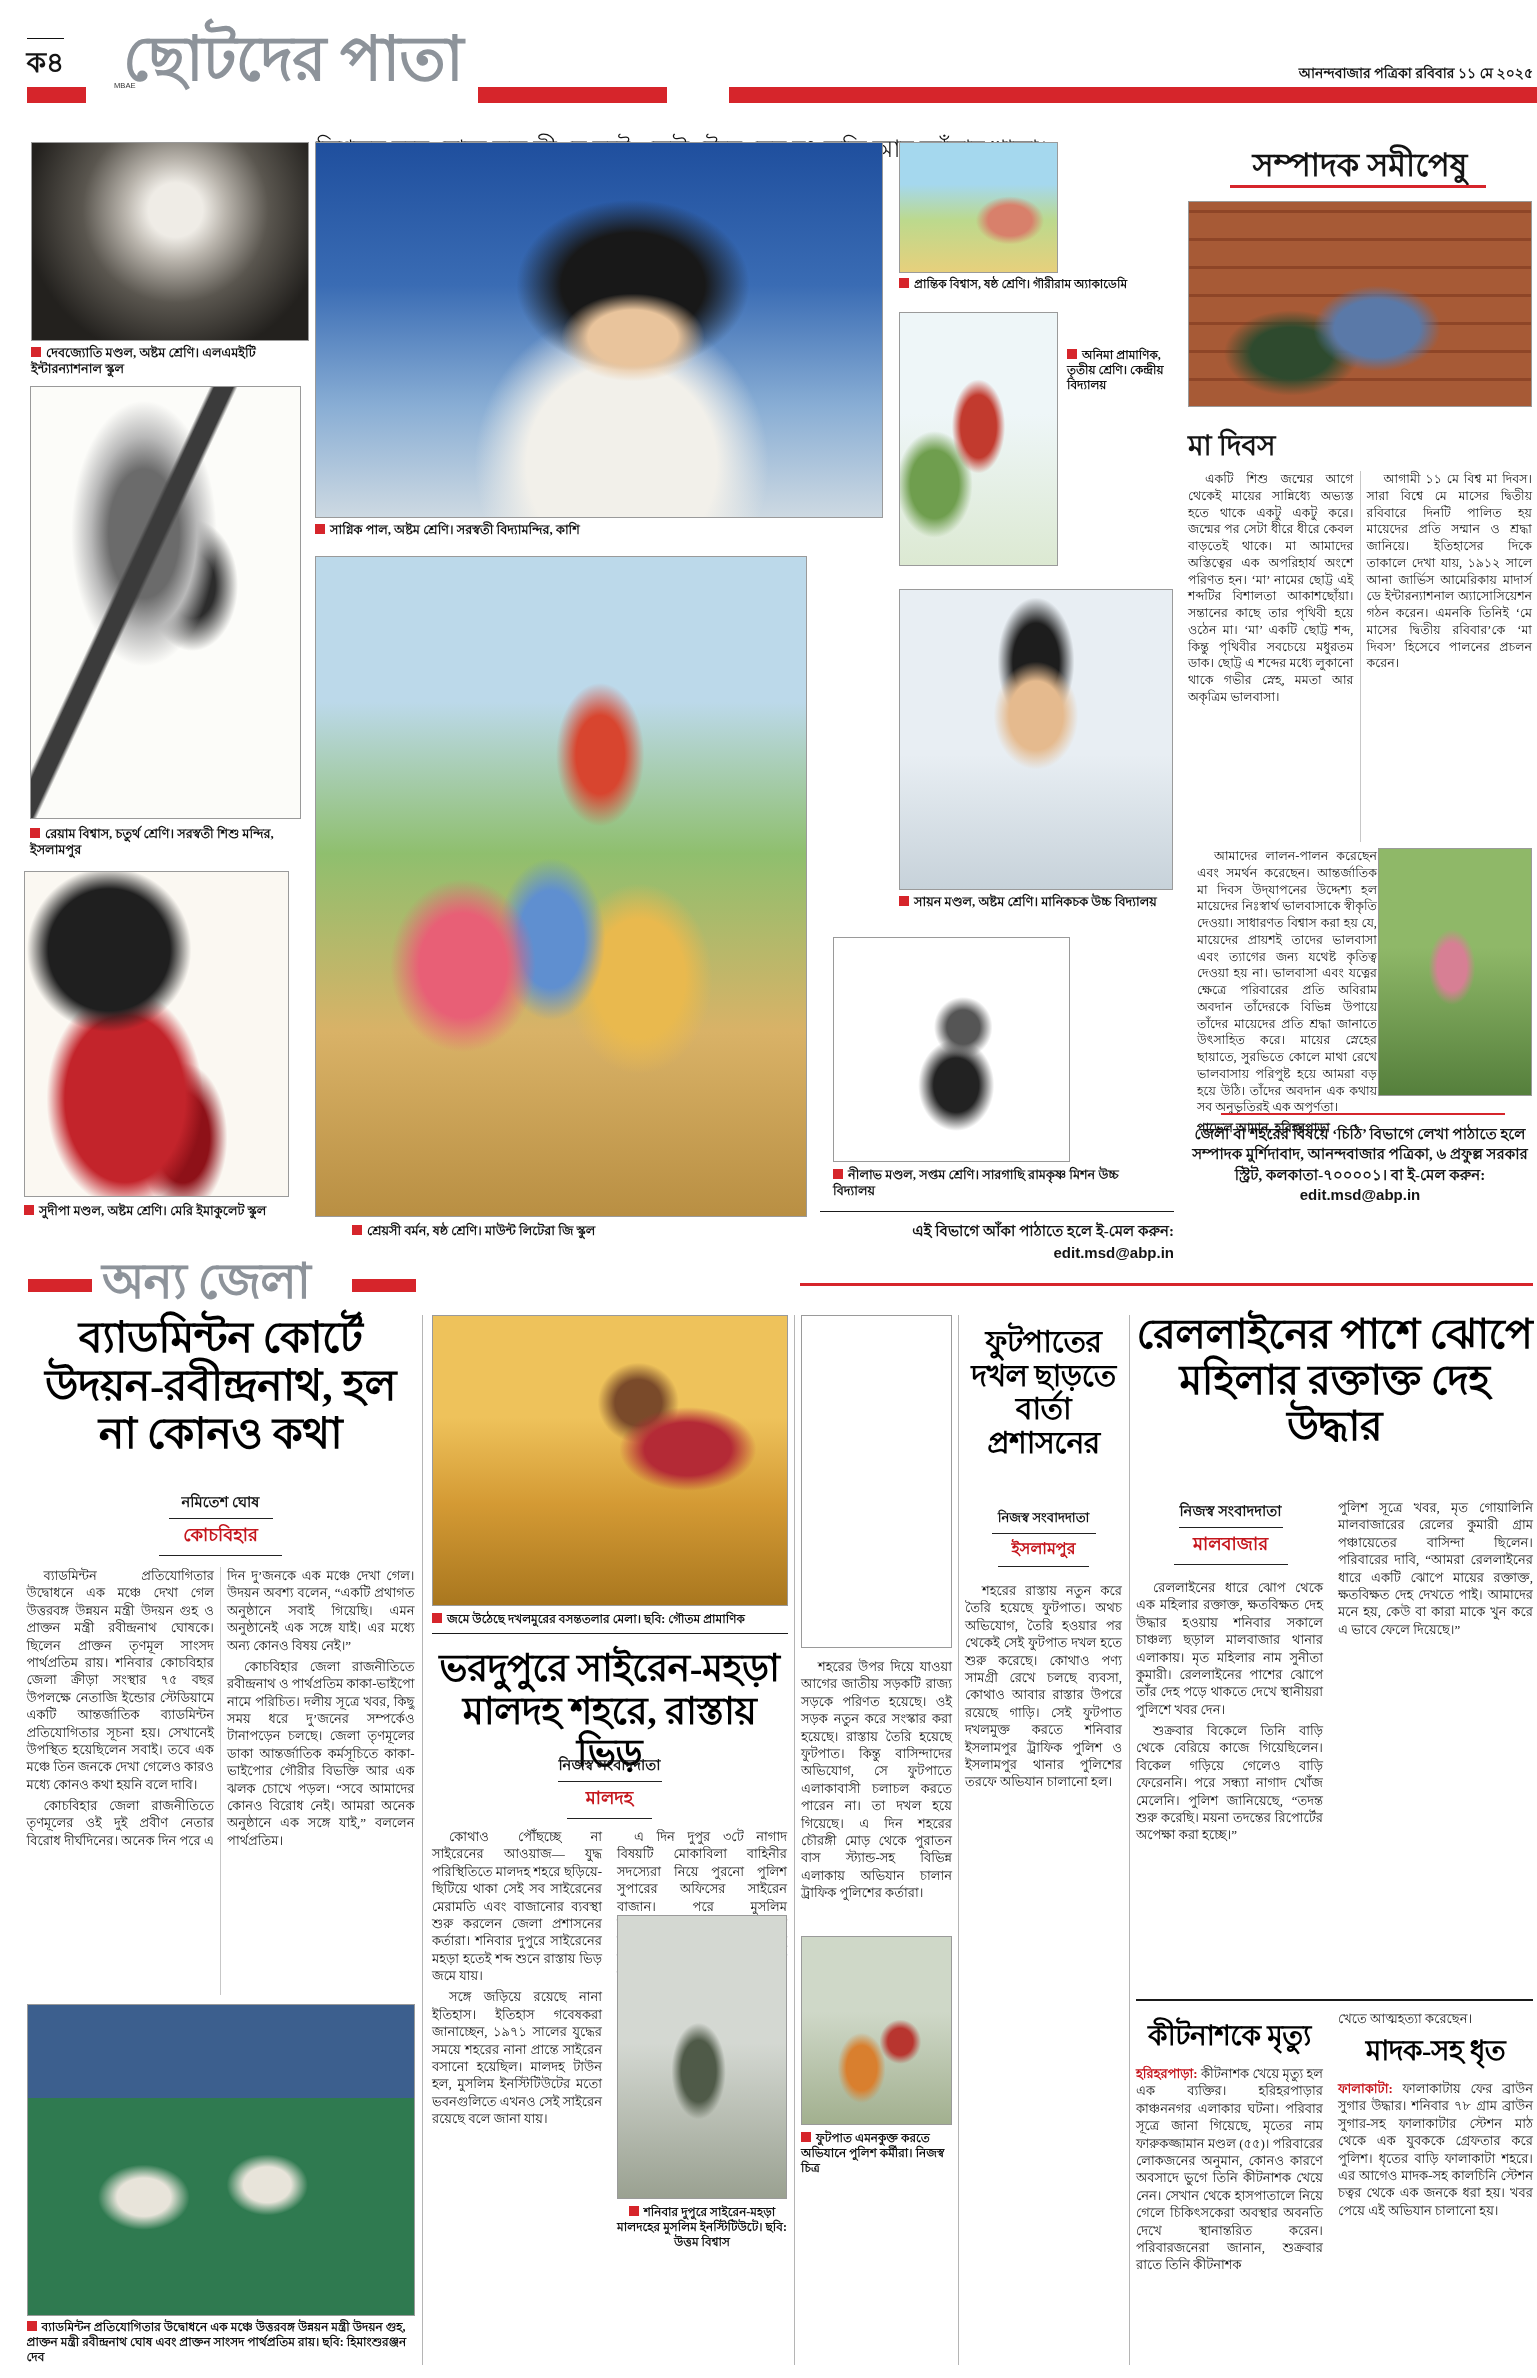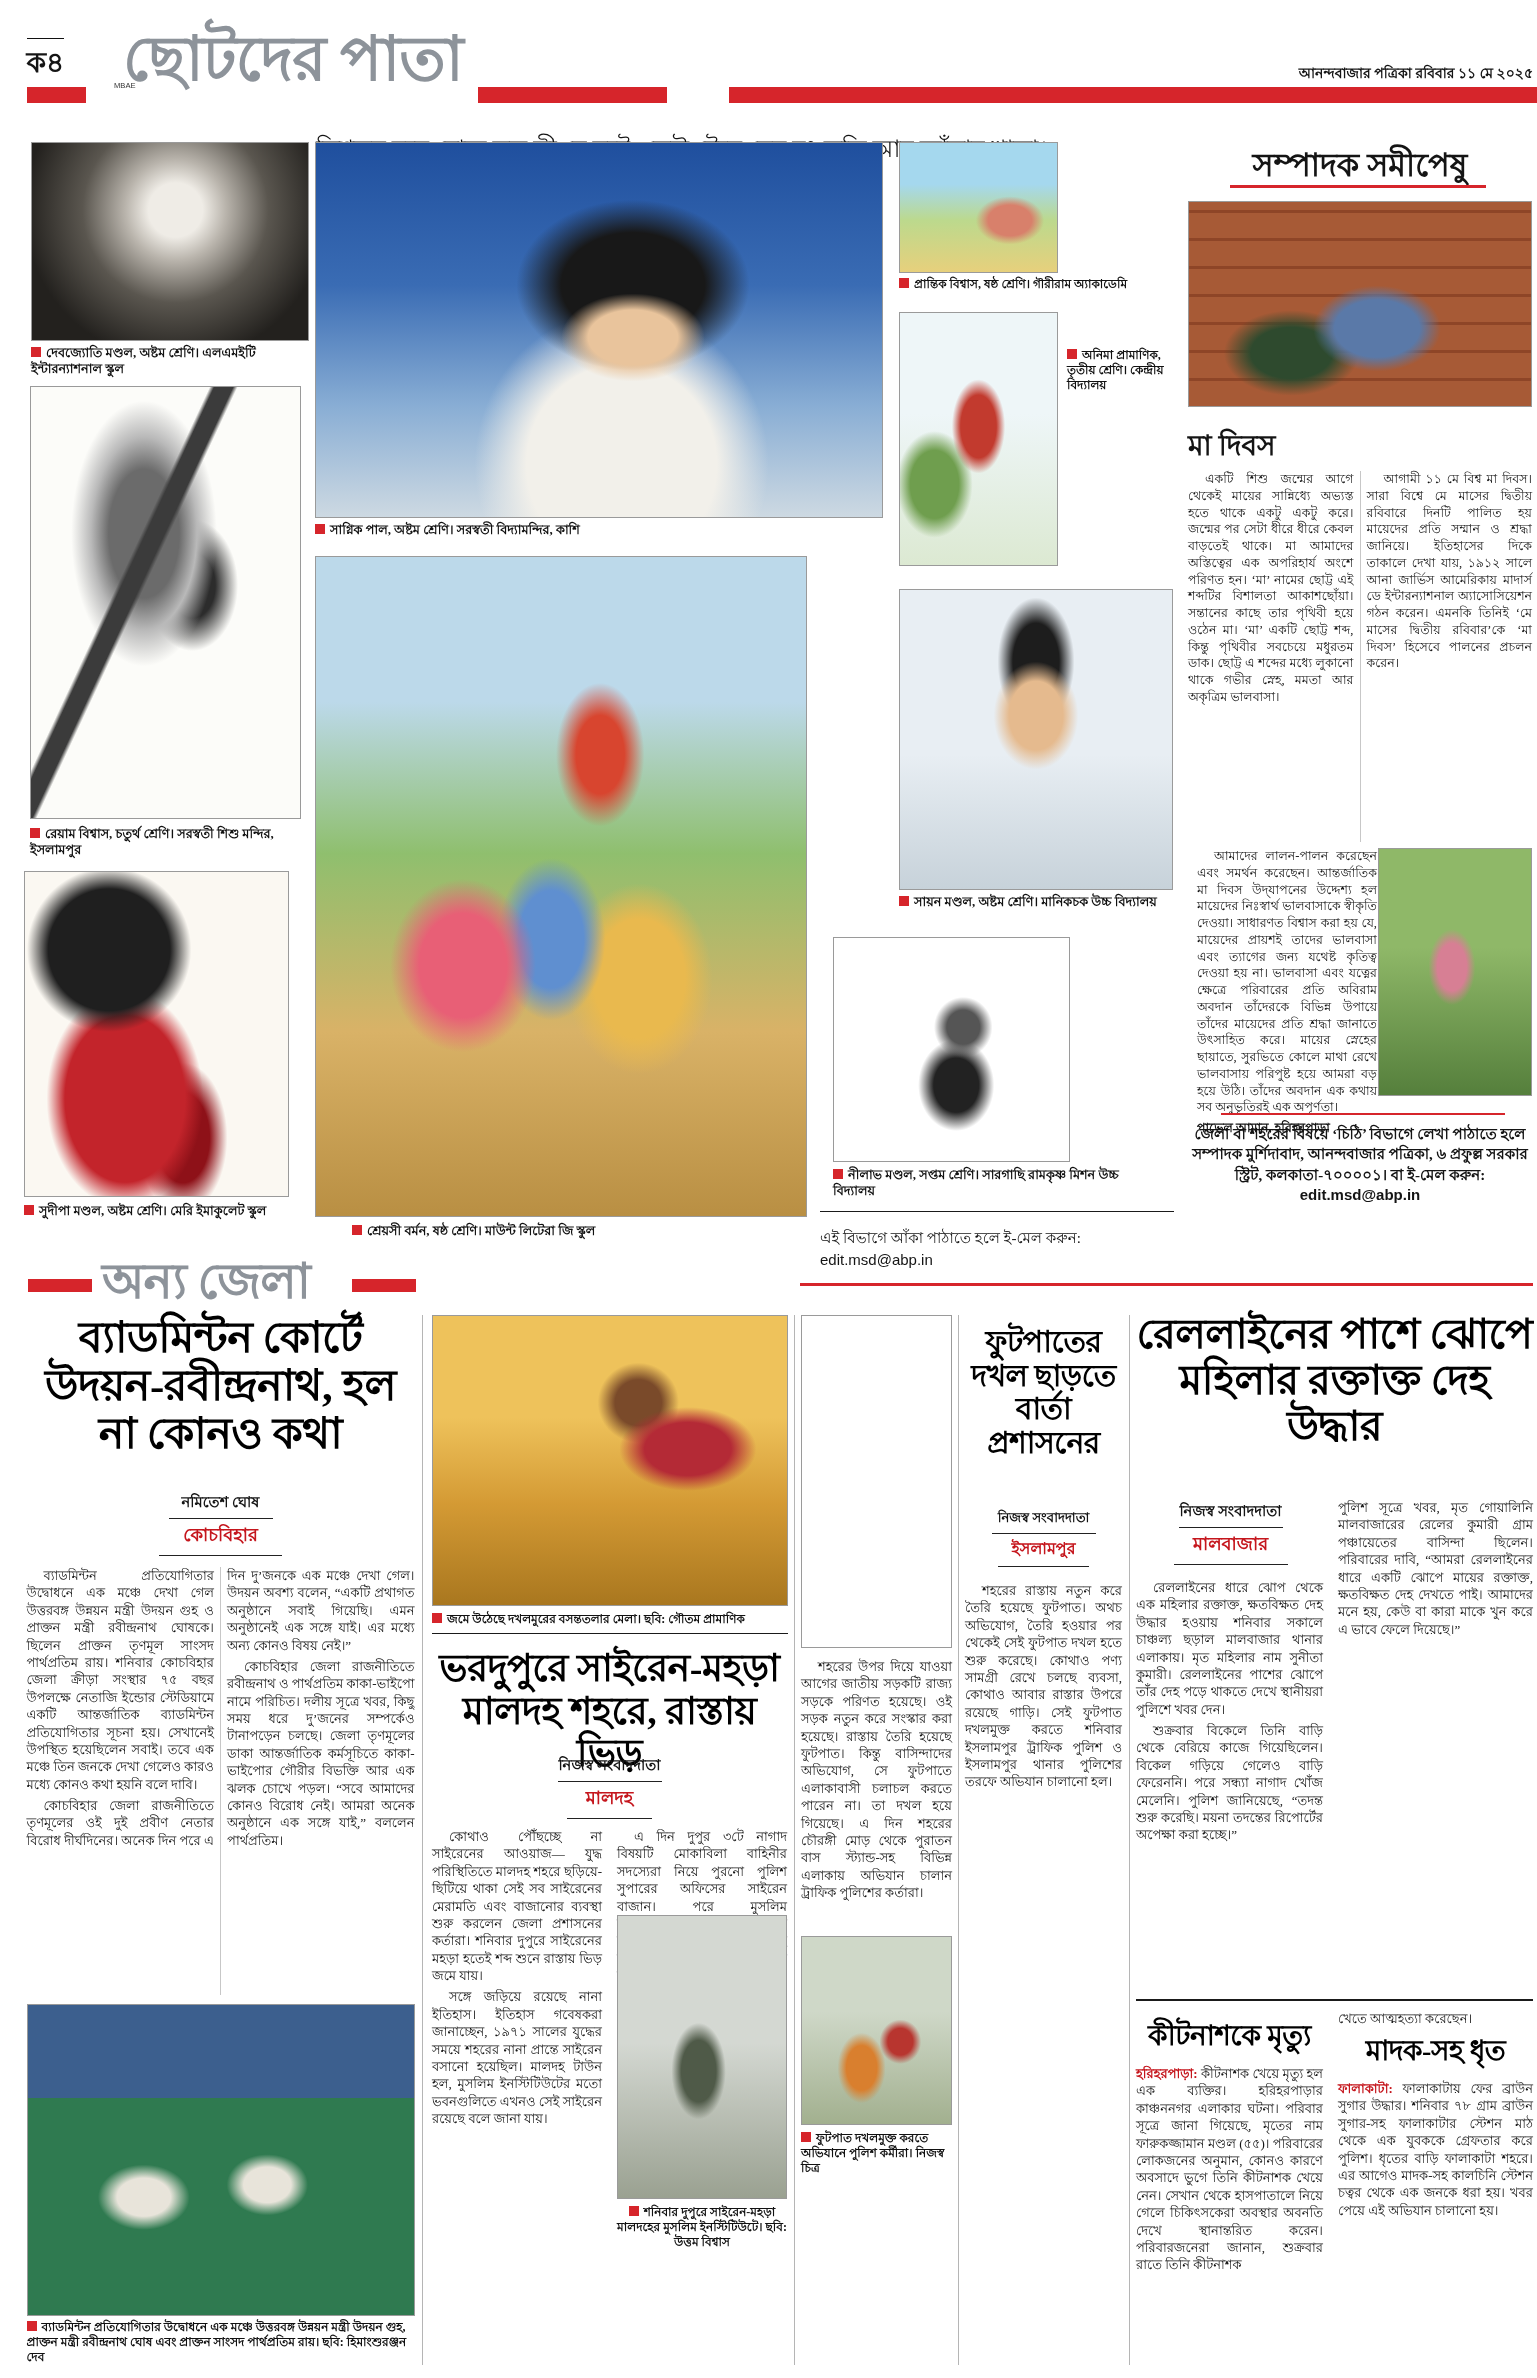"এই বিভাগে আঁকা পাঠাতে হলে" div.abs { font-weight: normal -> bold; margin-top: 7px -> none; text-align: left -> right }
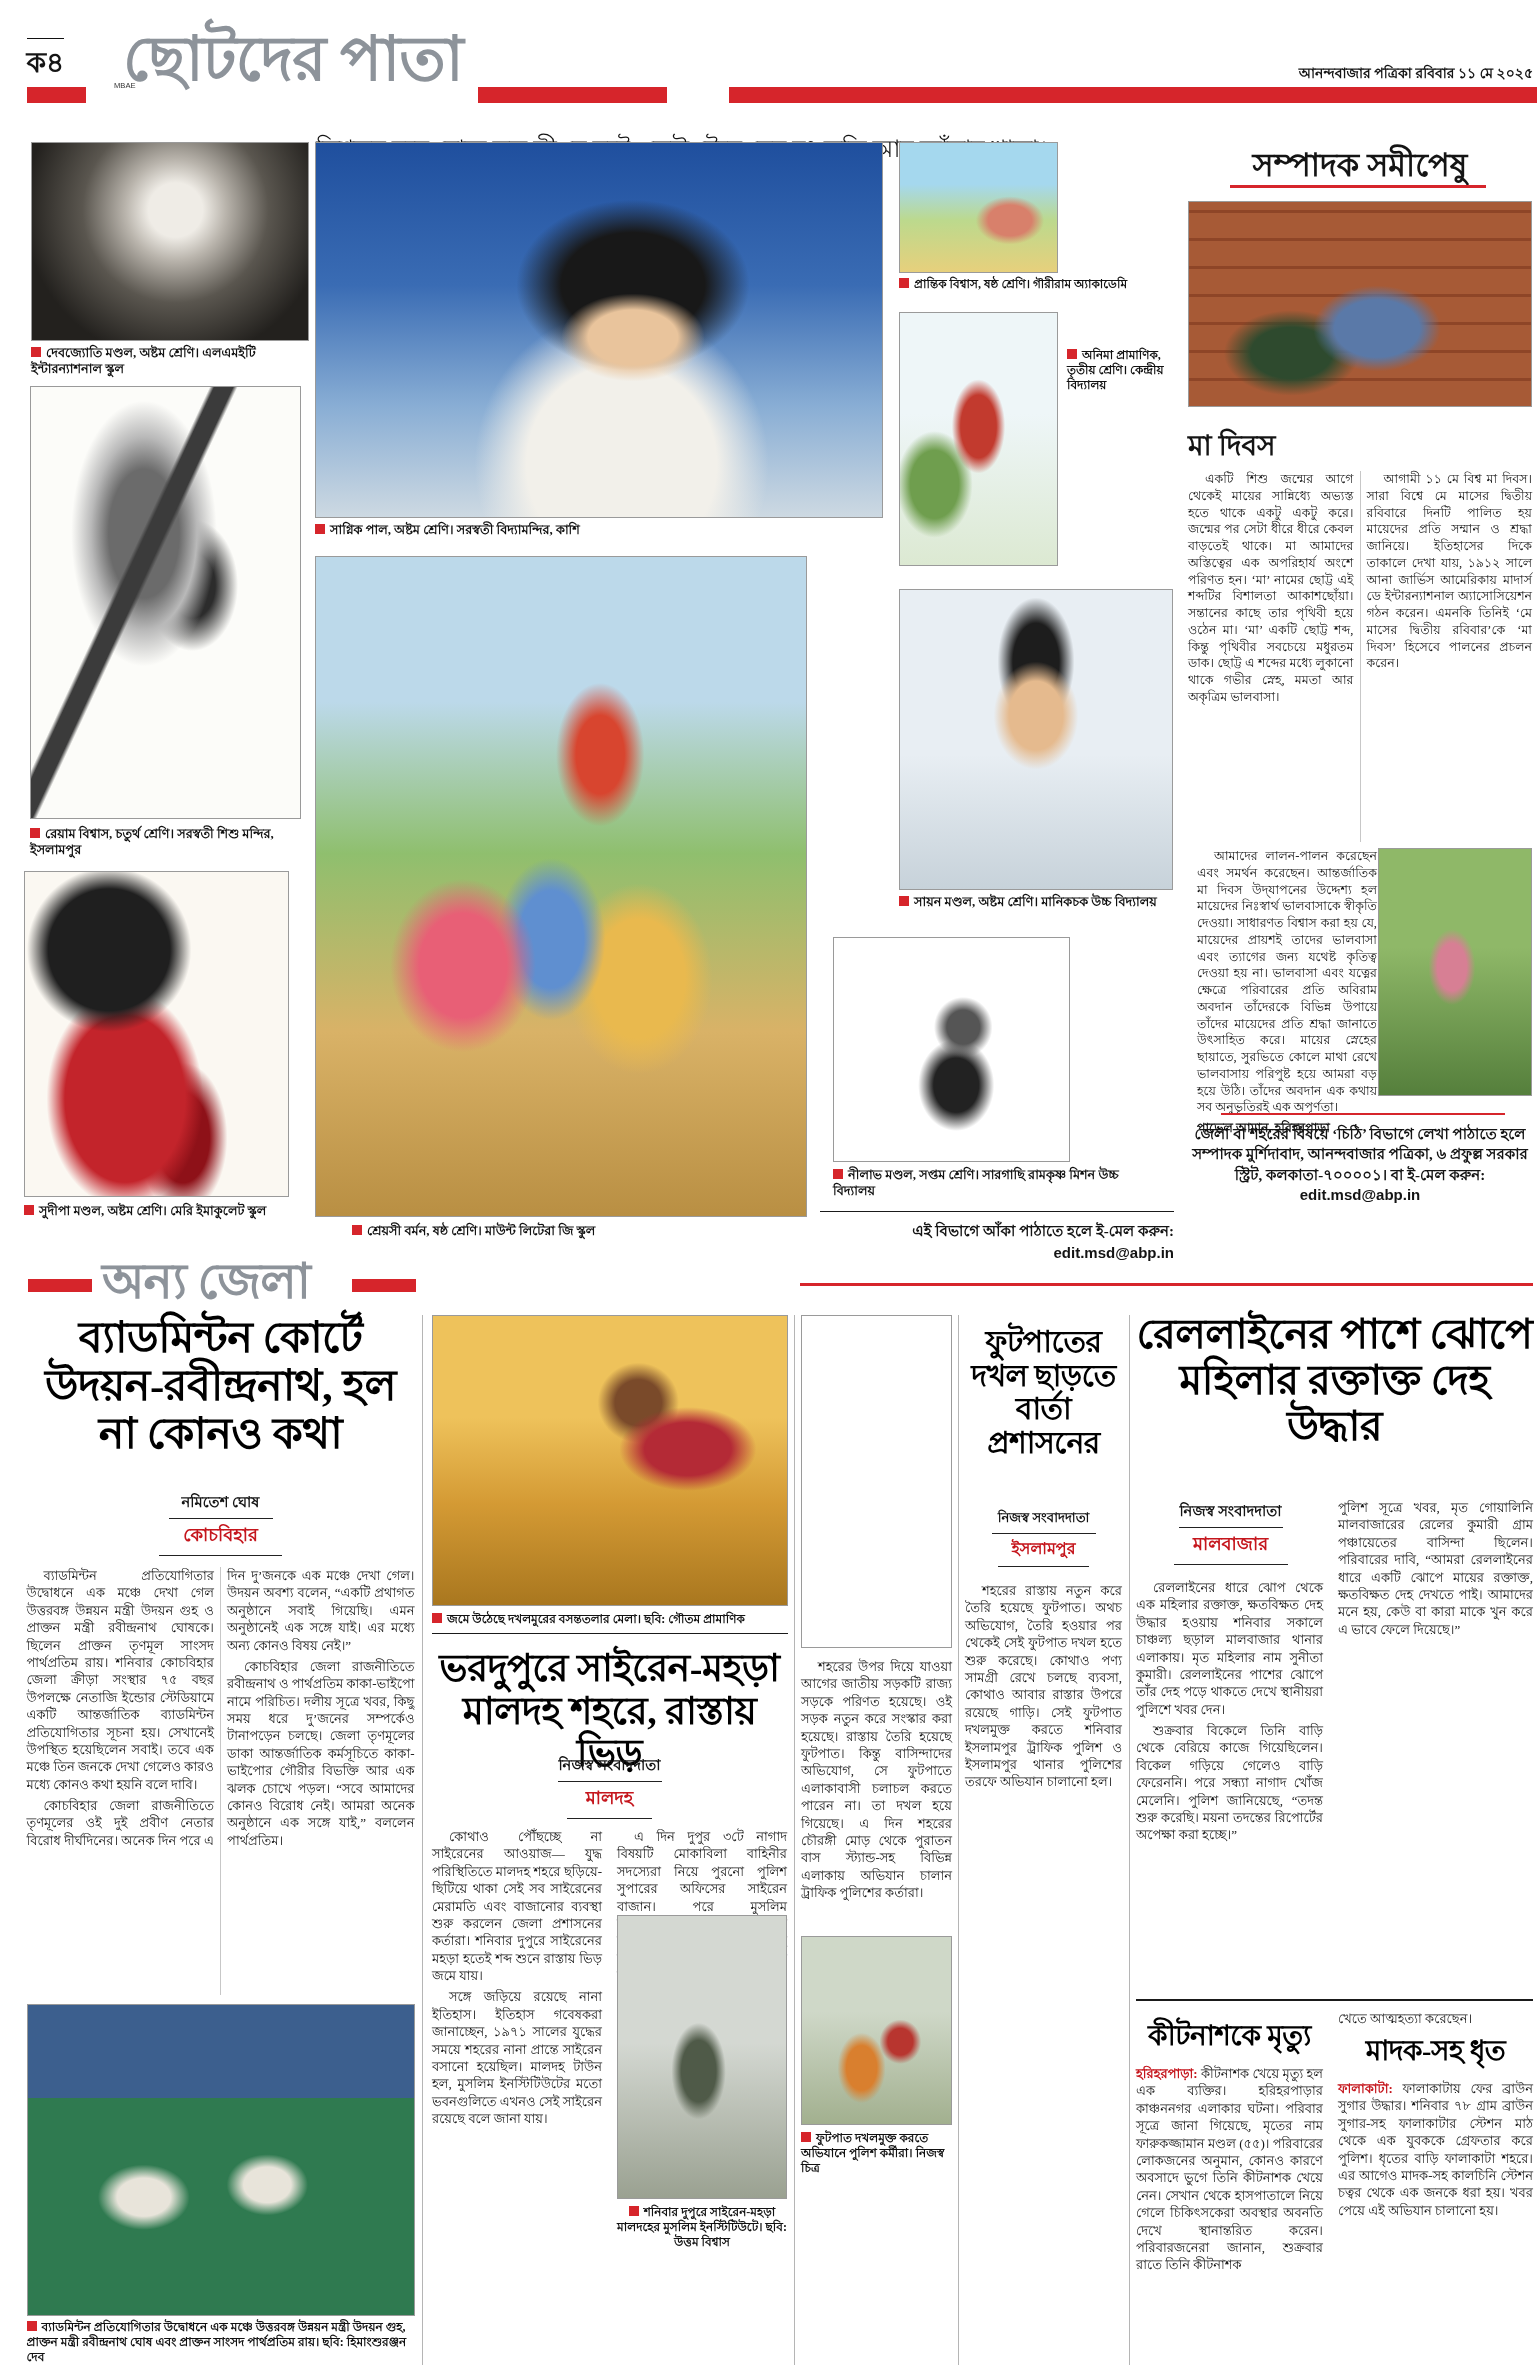"ফুটপাত দখলমুক্ত করতে অভিযানে পুলিশ" span { text: দখলমুক্ত -> এমনকুক্ত }
